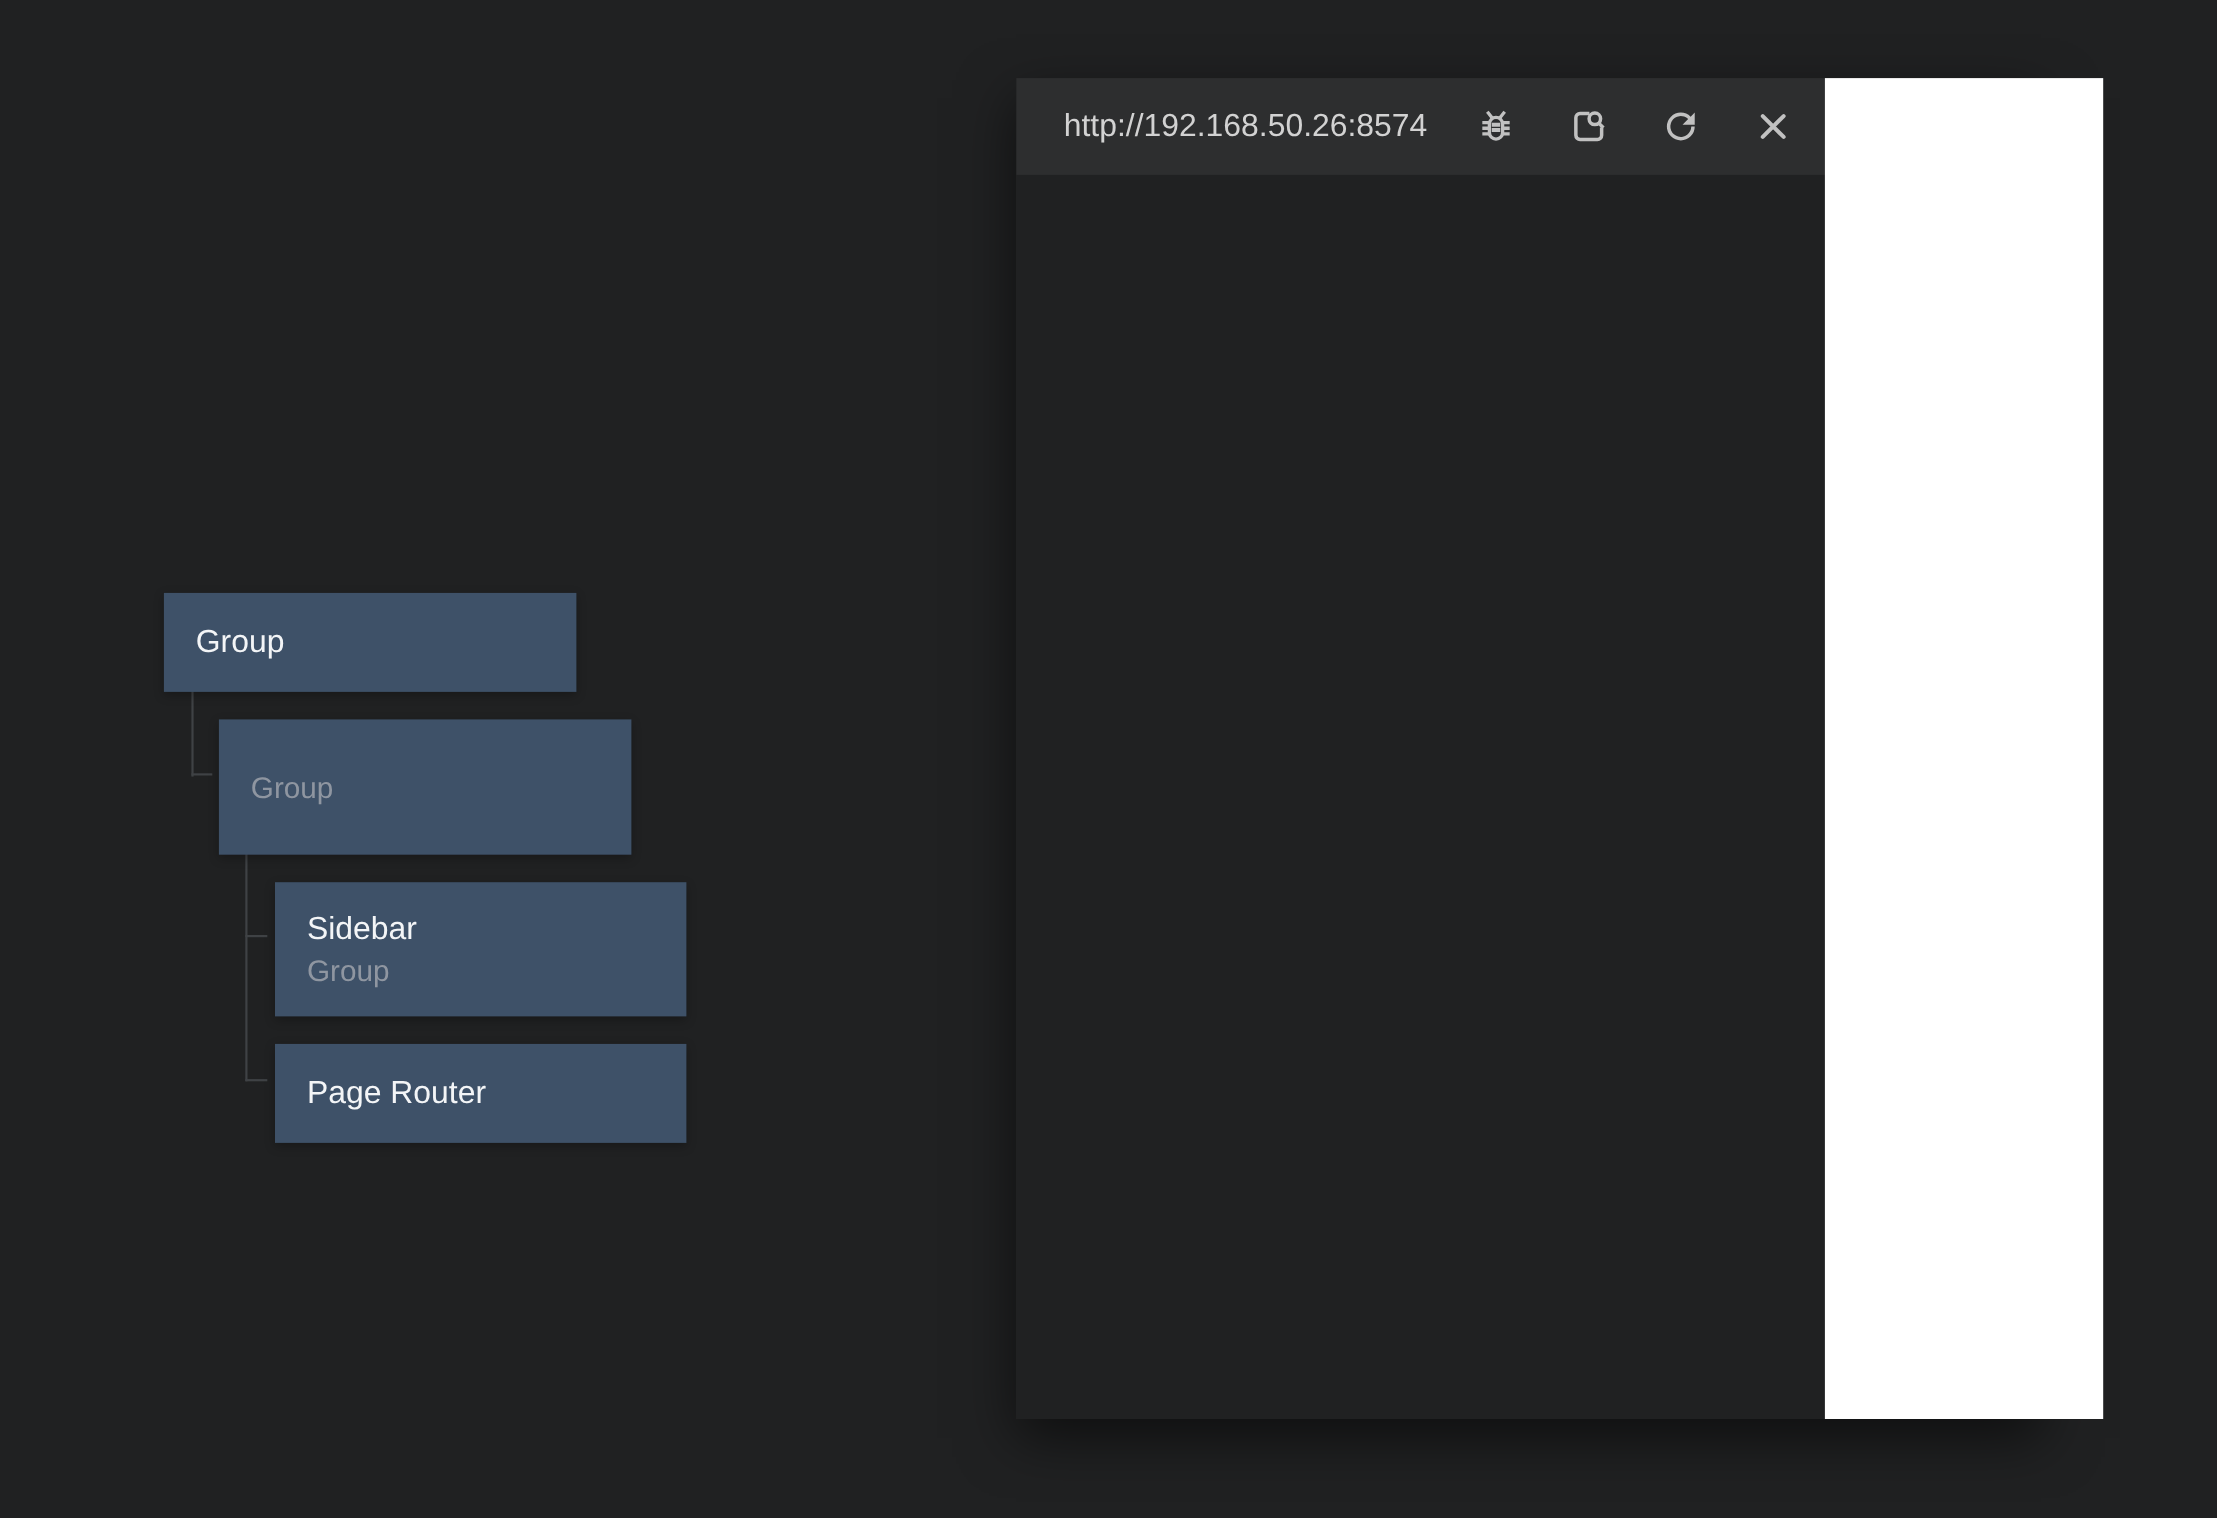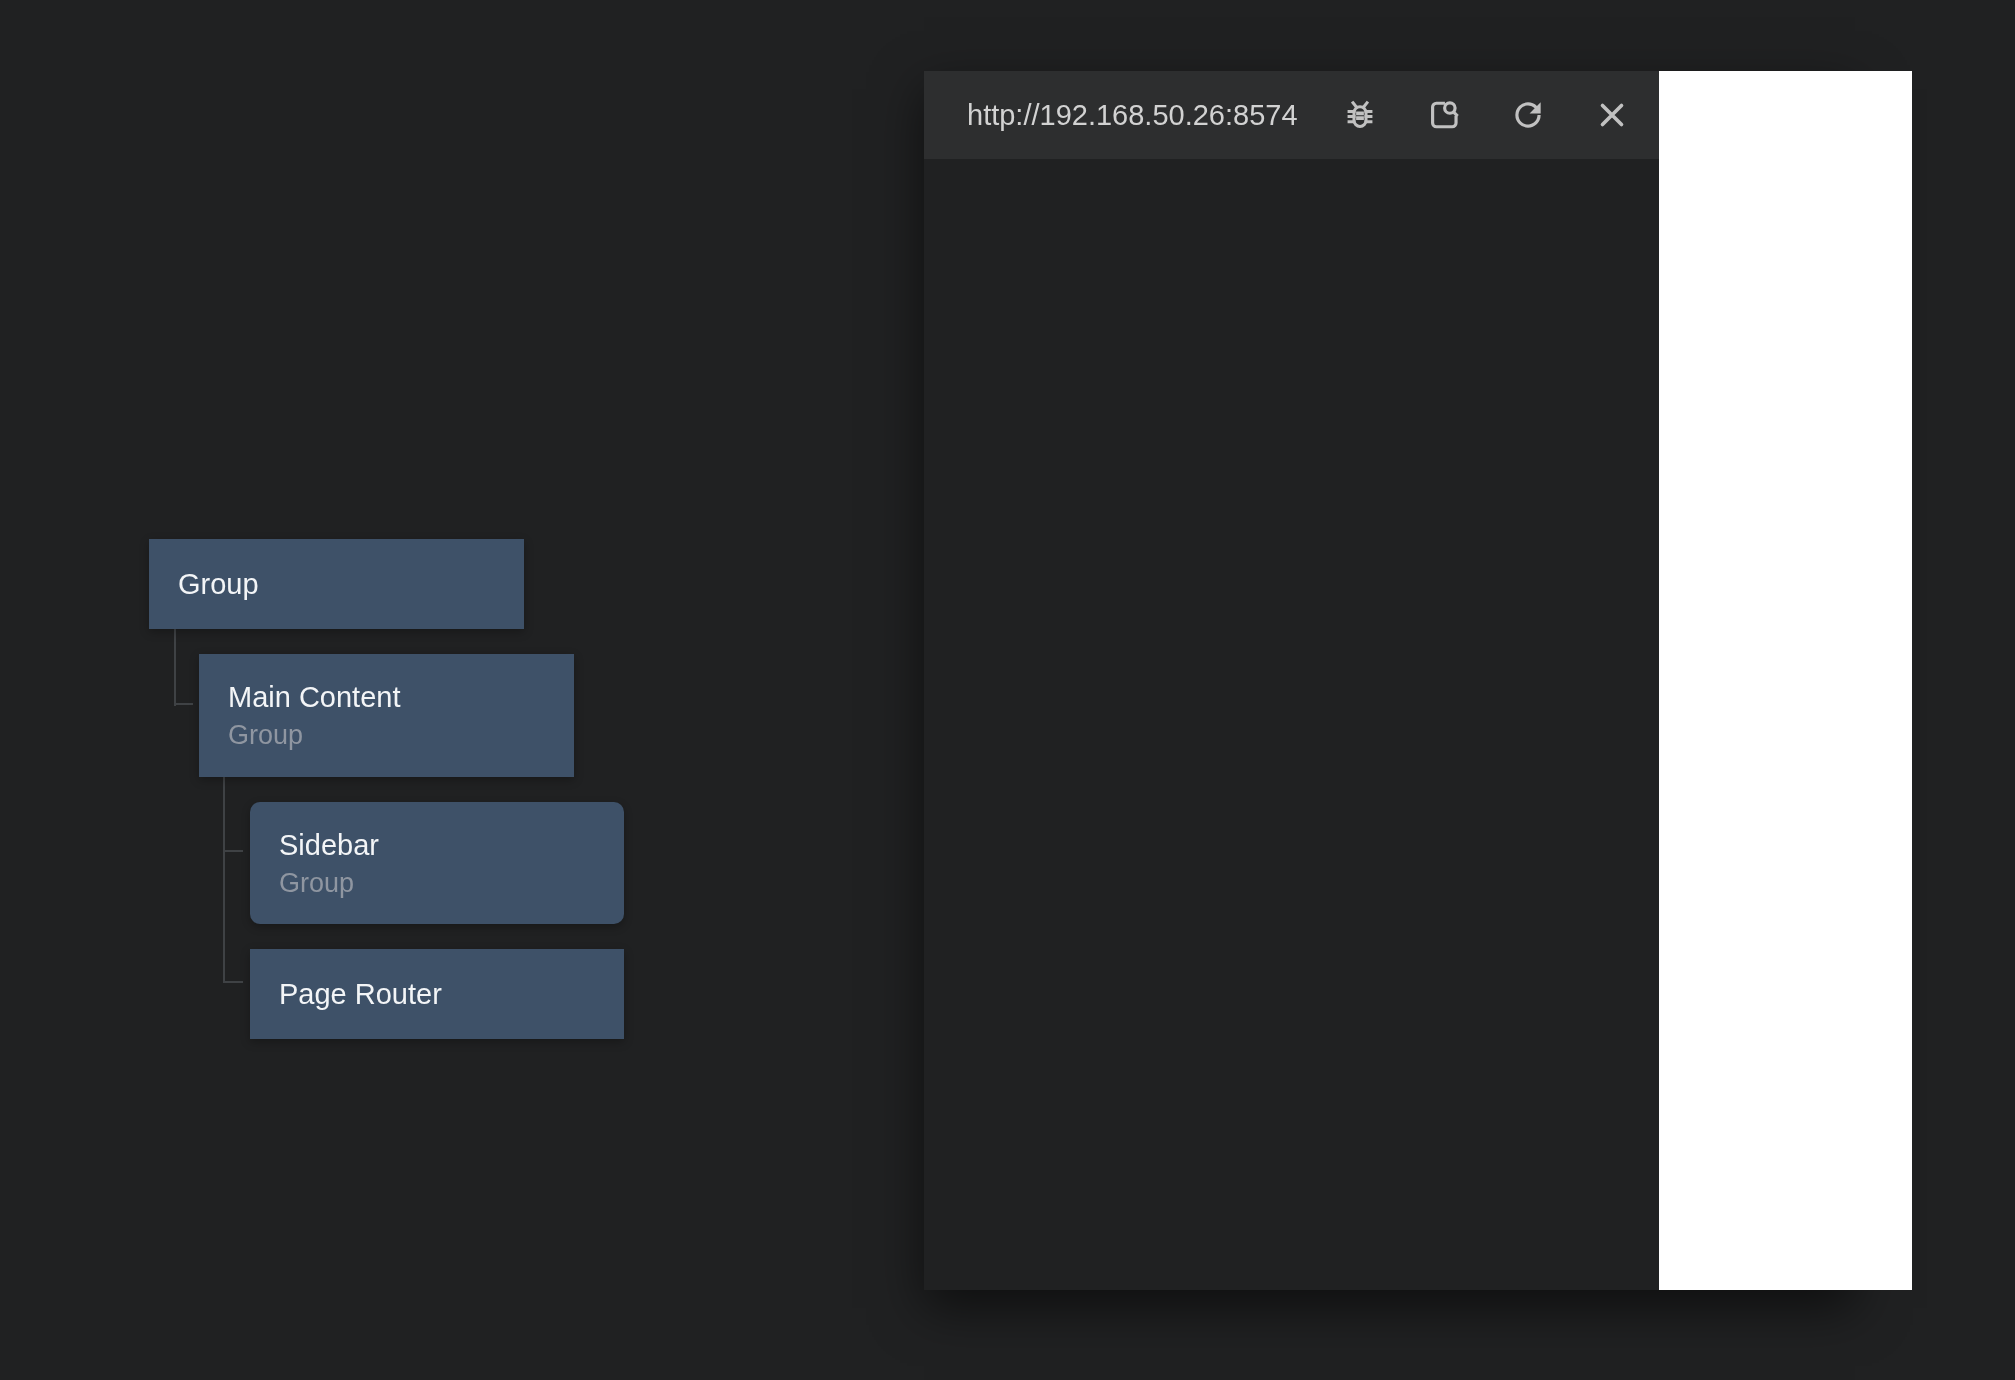"Main Content" div.title { html: <div>Main Content</div> -> none }
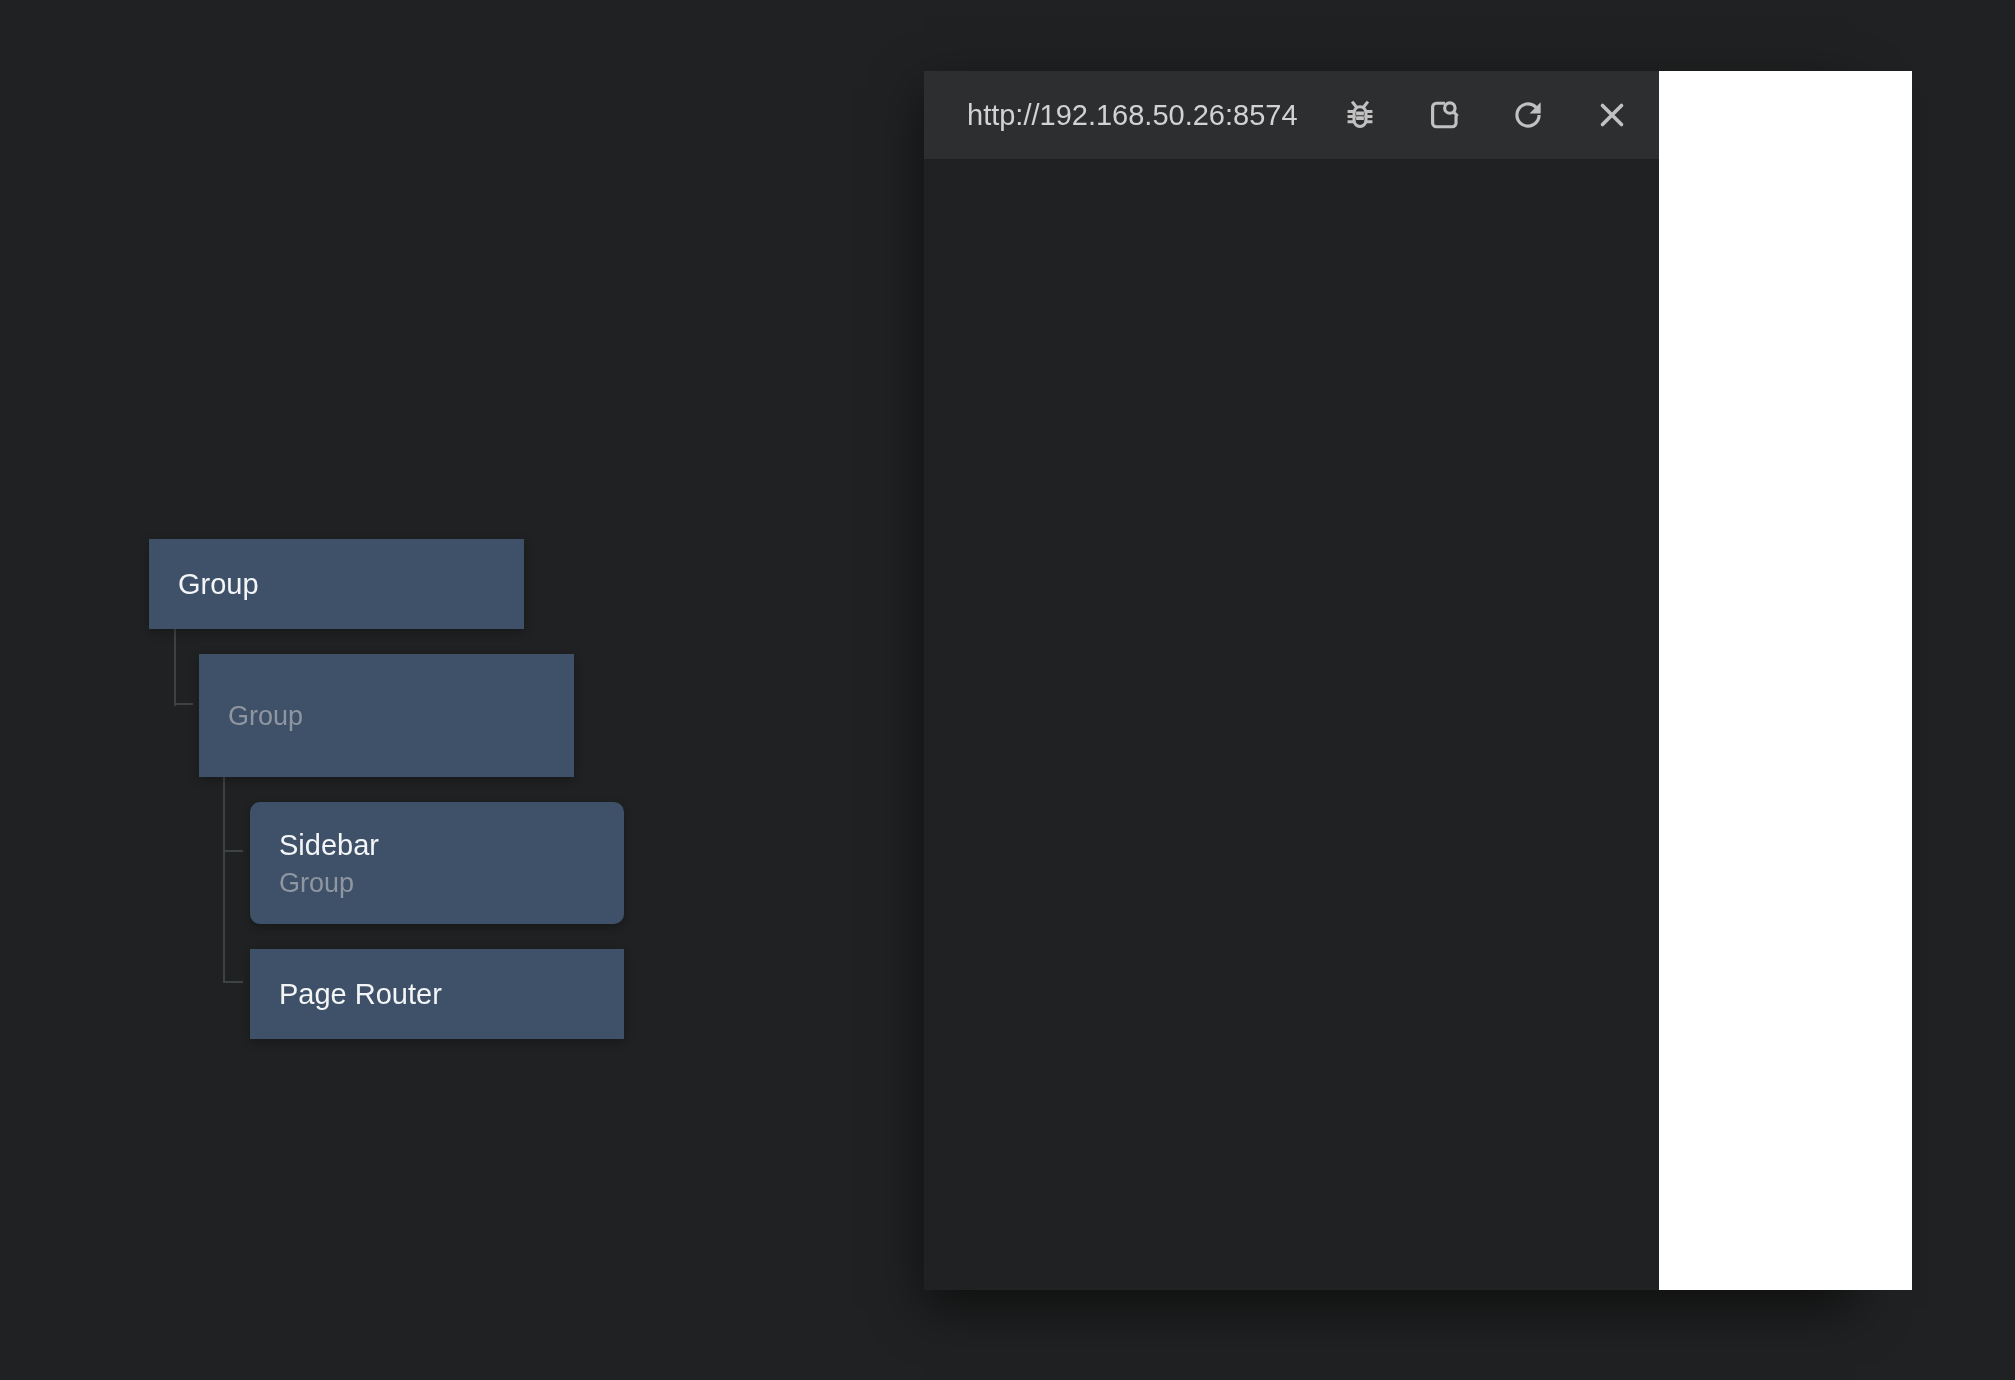"Sidebar" .node-sidebar { border-radius: 10px -> none }
